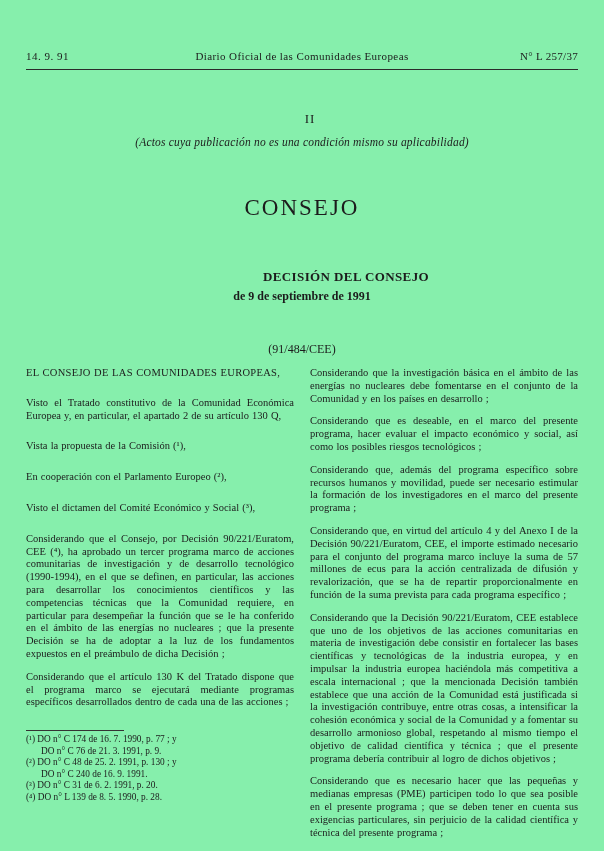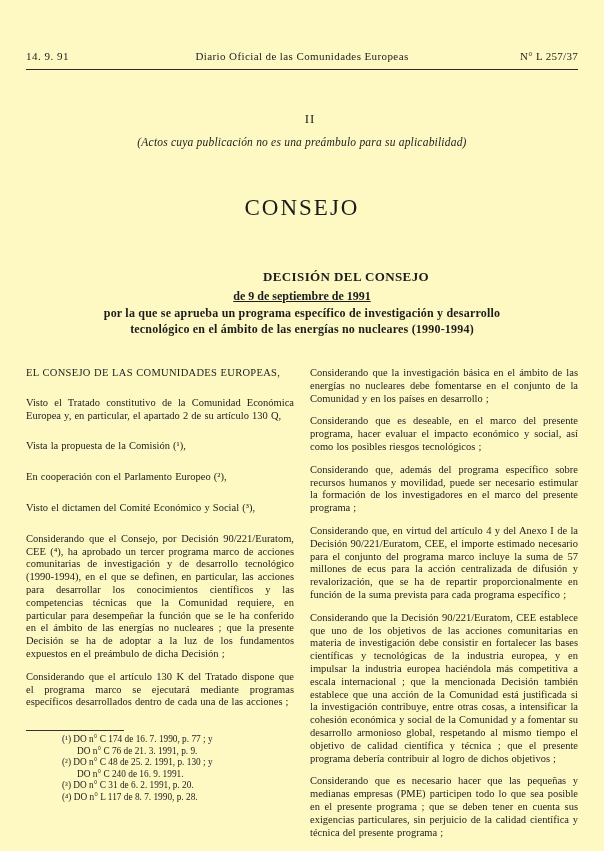"14. 9. 91" .page { background: #fef9c3 -> #86efac }
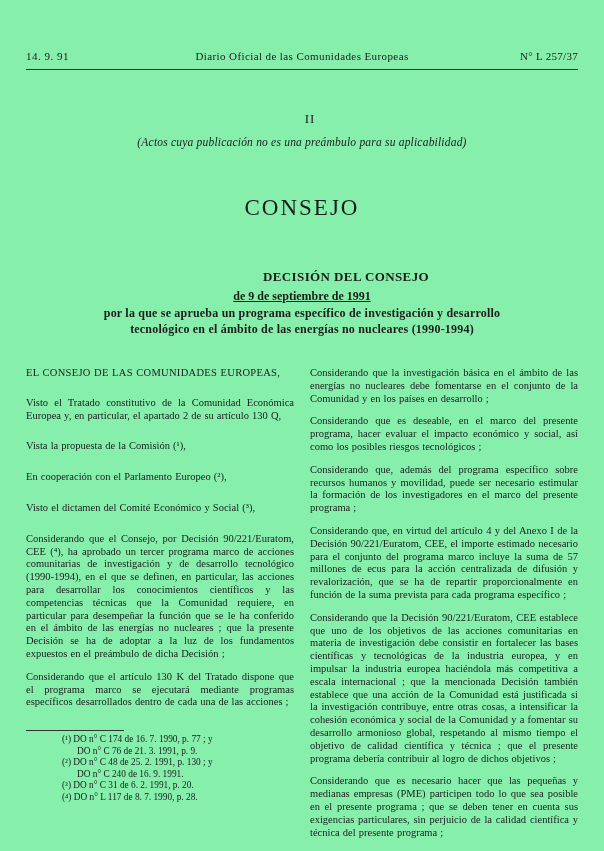"(Actos cuya publicación no es" div.pub-note { text: preámbulo para -> condición mismo }
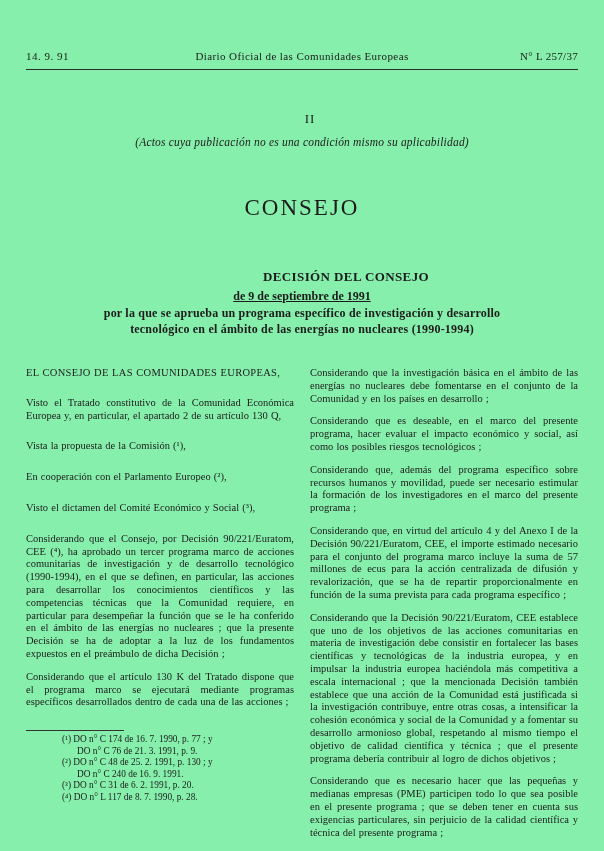"de 9 de septiembre de" .dec-date { text-decoration: underline -> none }
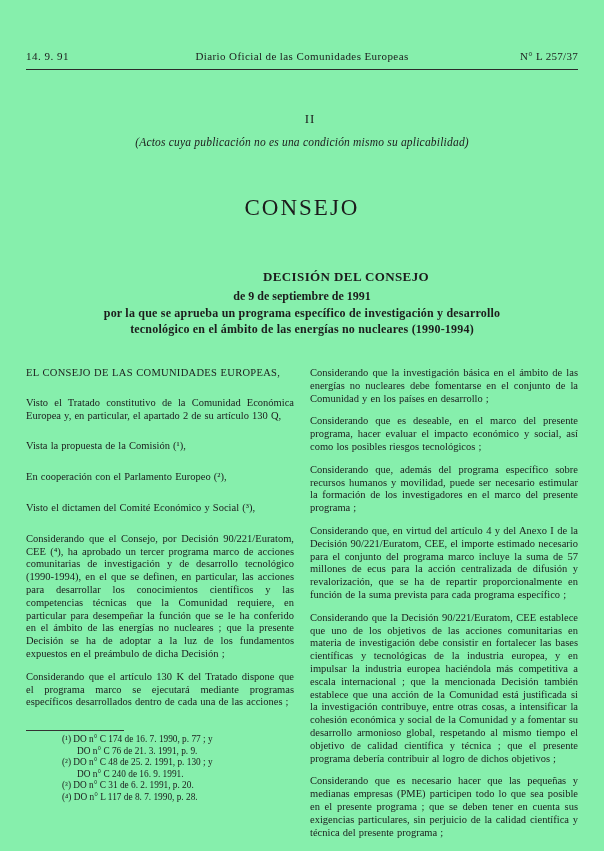"por la que se aprueba" div.dec-subject { html: <div>por la que se aprueba un programa específico de investigación y desarrollo tecnológico en el ámbito de las energías no nucleares (1990-1994)</div> -> none }
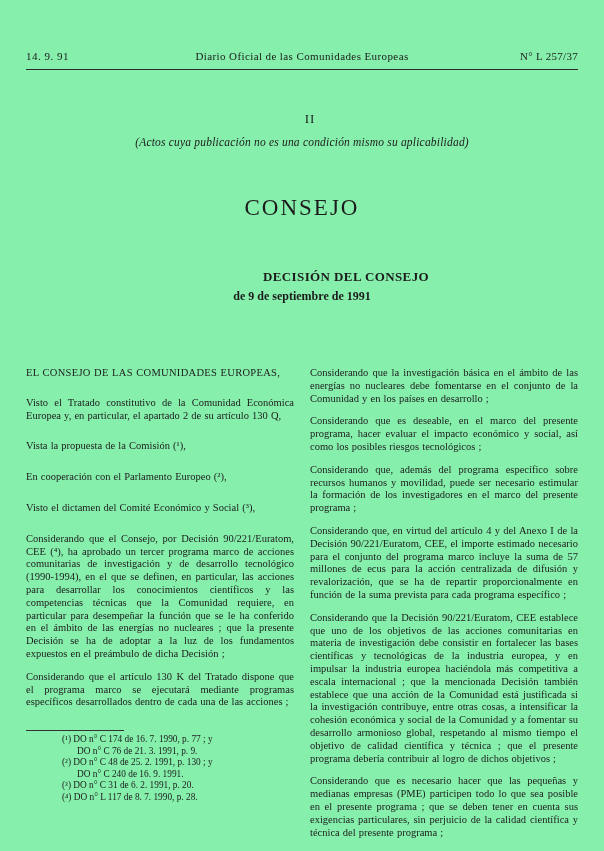"(91/484/CEE)" div.dec-ref { html: none -> <div>(91/484/CEE)</div> }
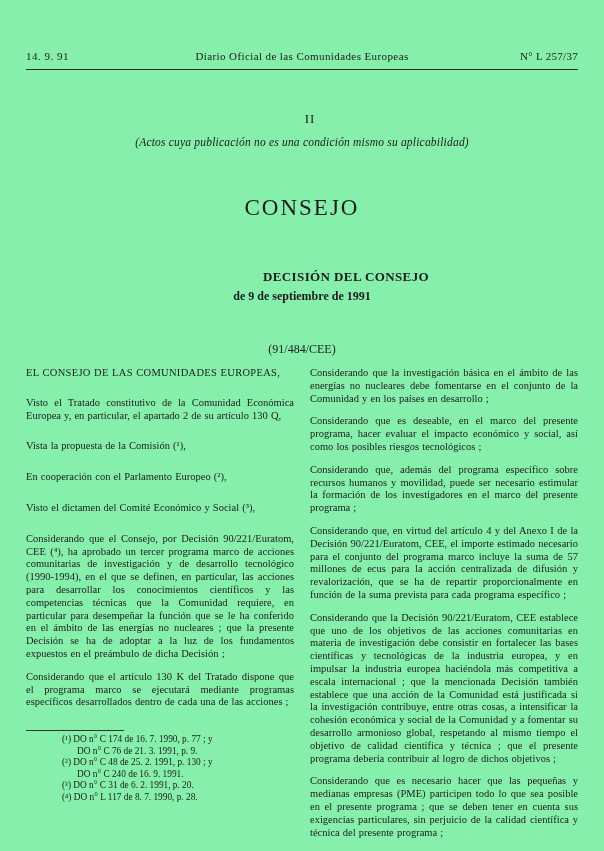"(¹) DO n° C 174" .fn-line { margin-left: 36px -> none }
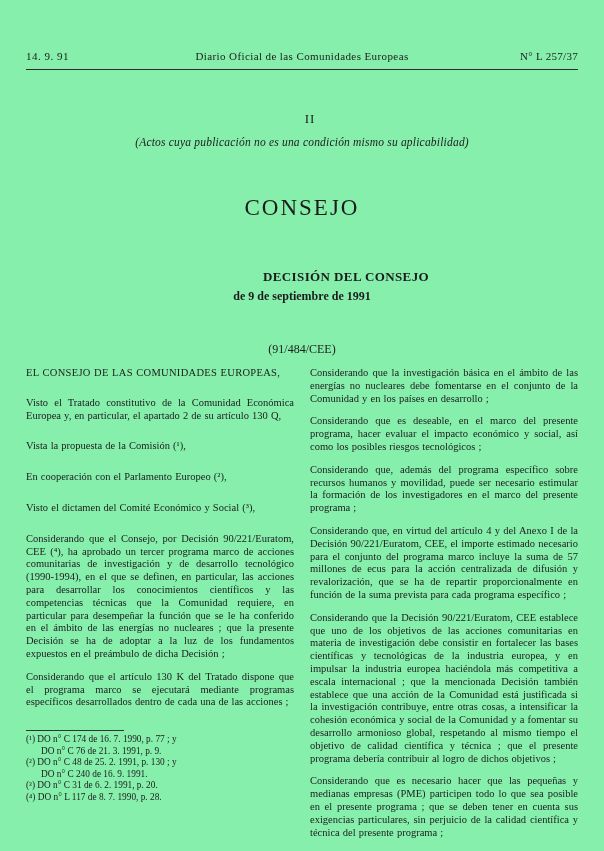"(⁴) DO n° L 117" div.fn-line { text: 117 de 8. 7 -> 139 de 8. 5 }
